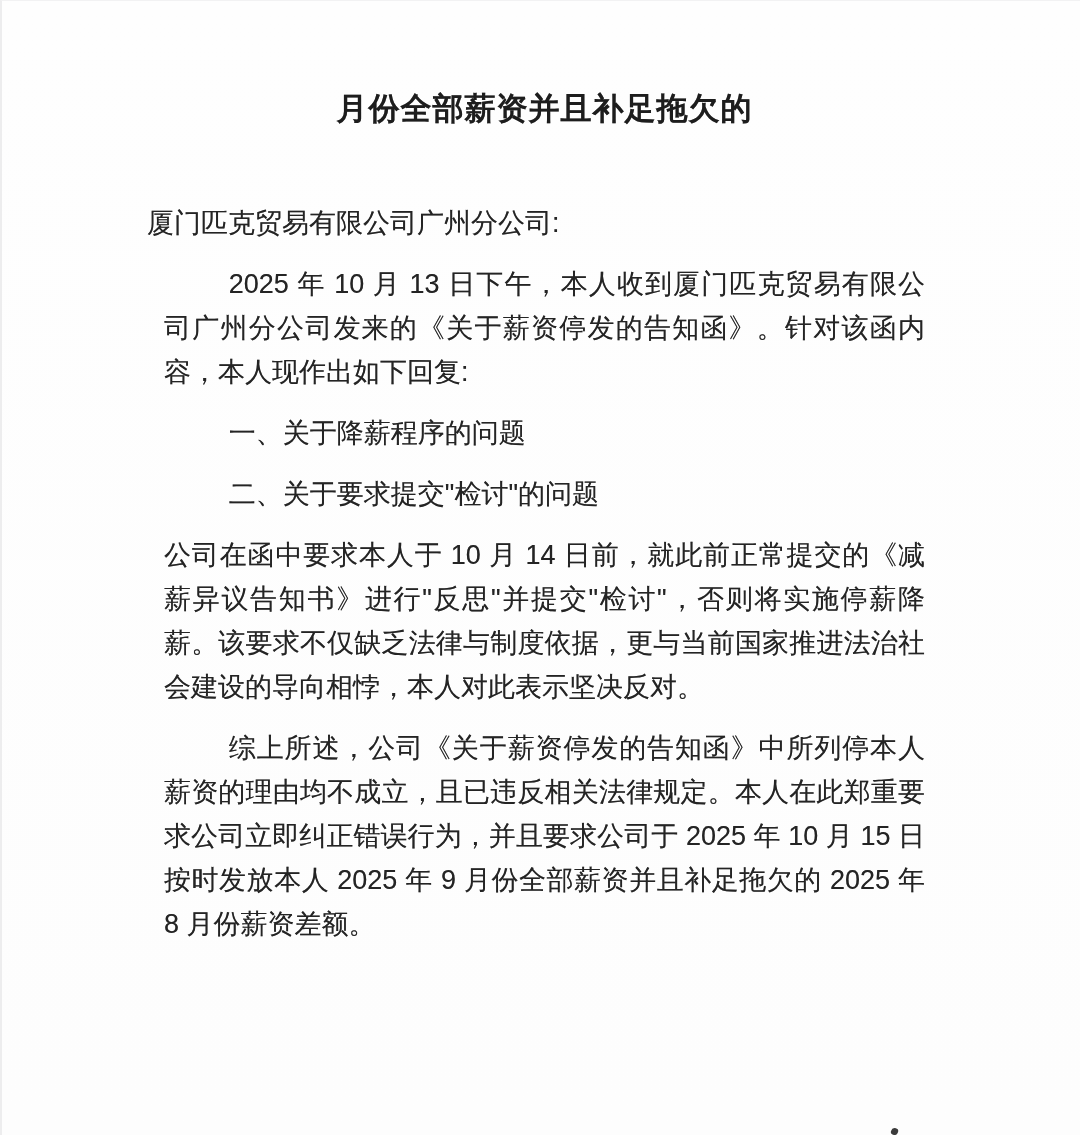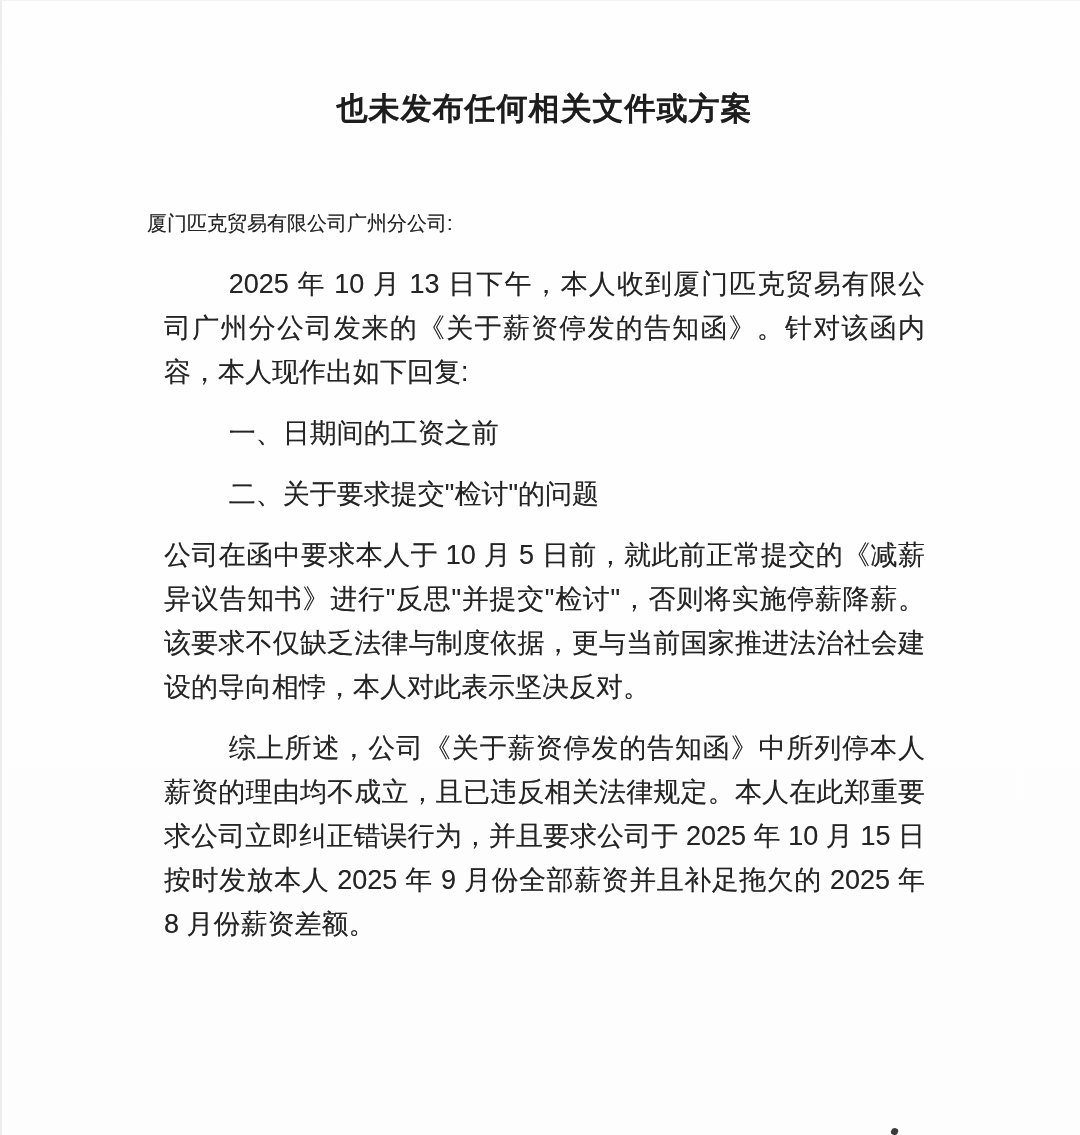"也未发布任何相关文件或方案" h1.doc-title { text: 也未发布任何相关文件或方案 -> 月份全部薪资并且补足拖欠的 }
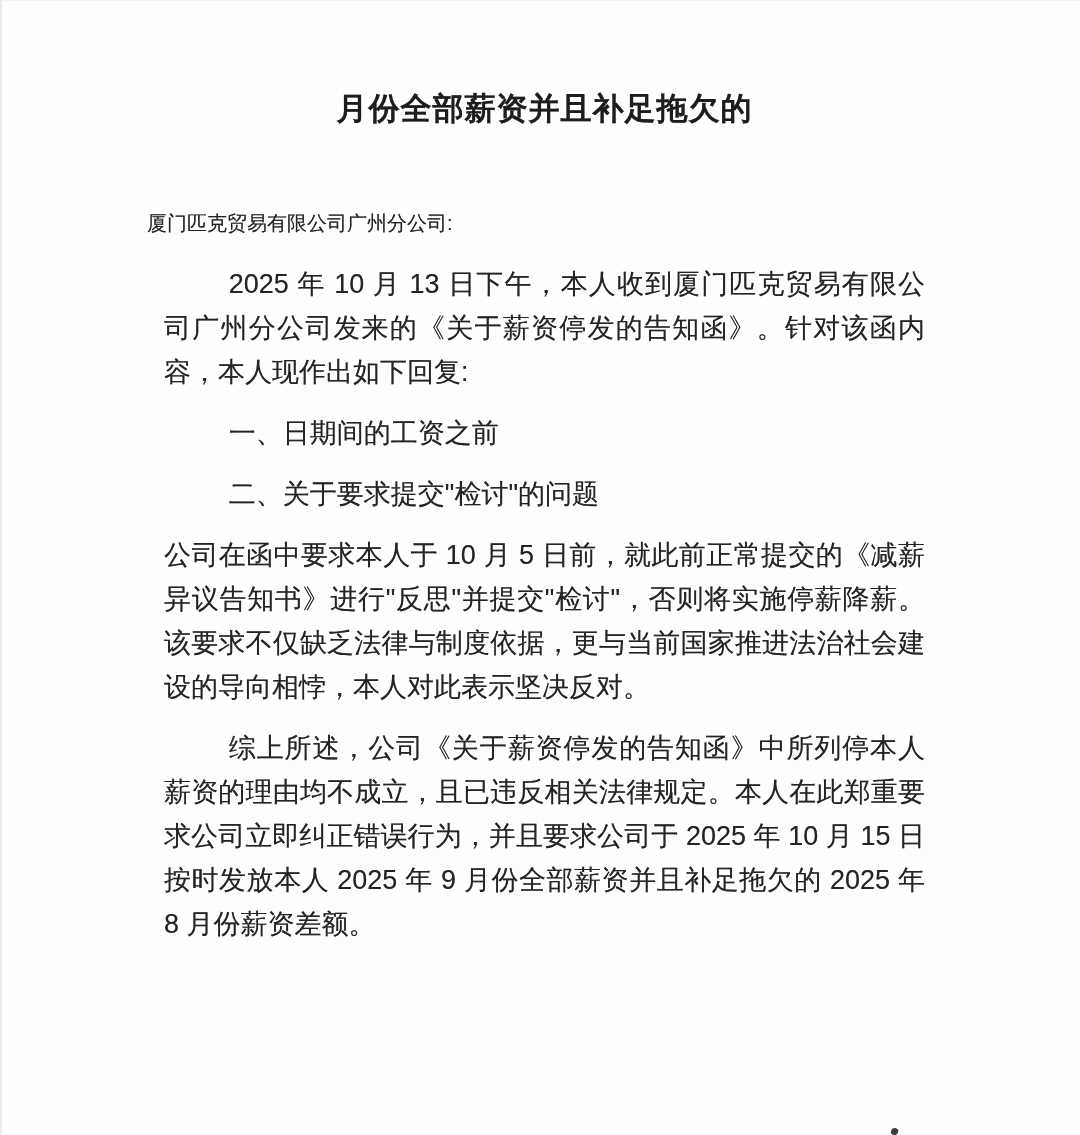"厦门匹克贸易有限公司广州分公司:" .salutation { font-size: 20px -> 27px }
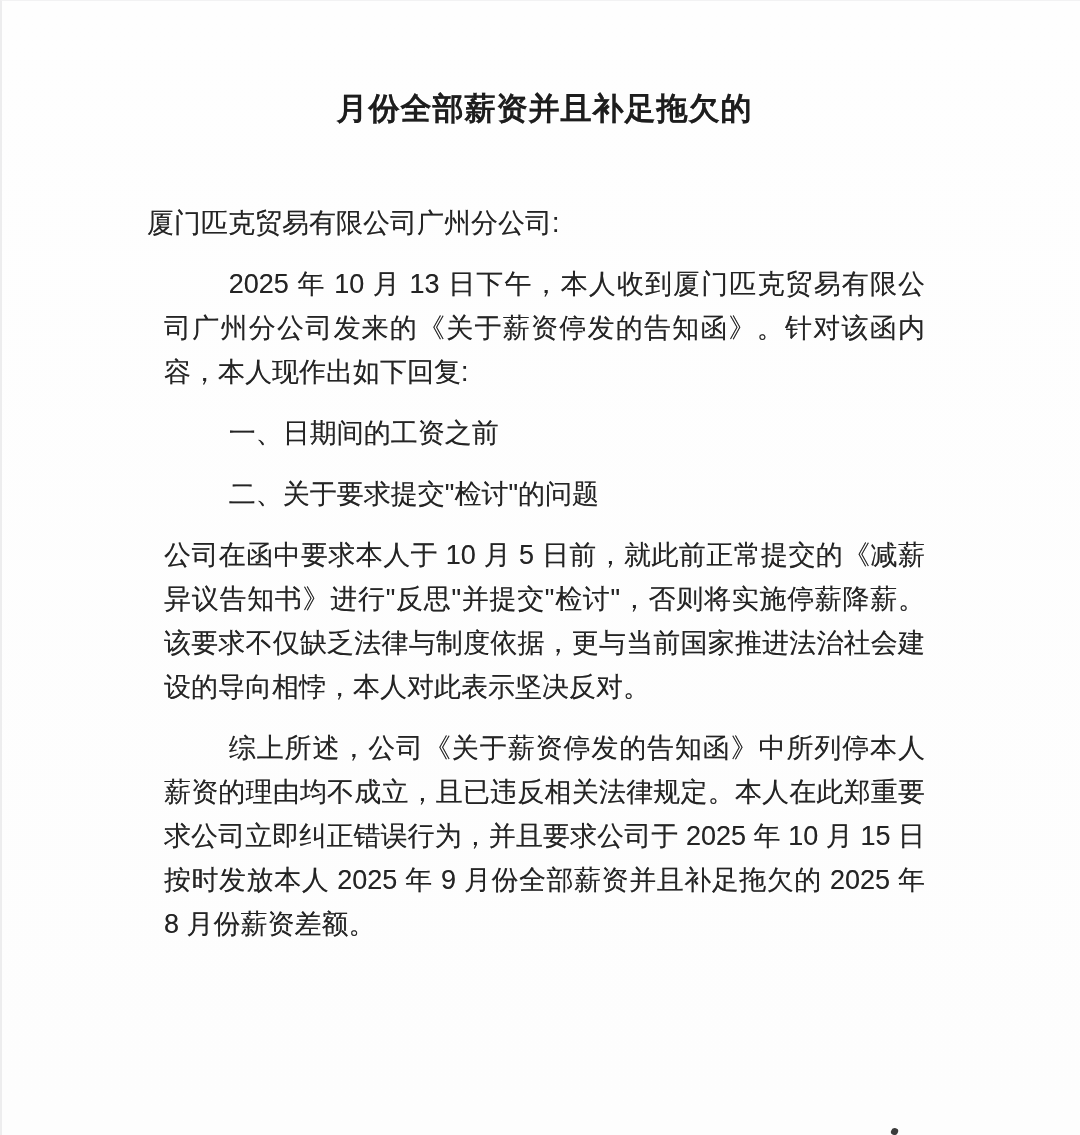"一、日期间的工资之前" p.para { text: 日期间的工资之前 -> 关于降薪程序的问题 }
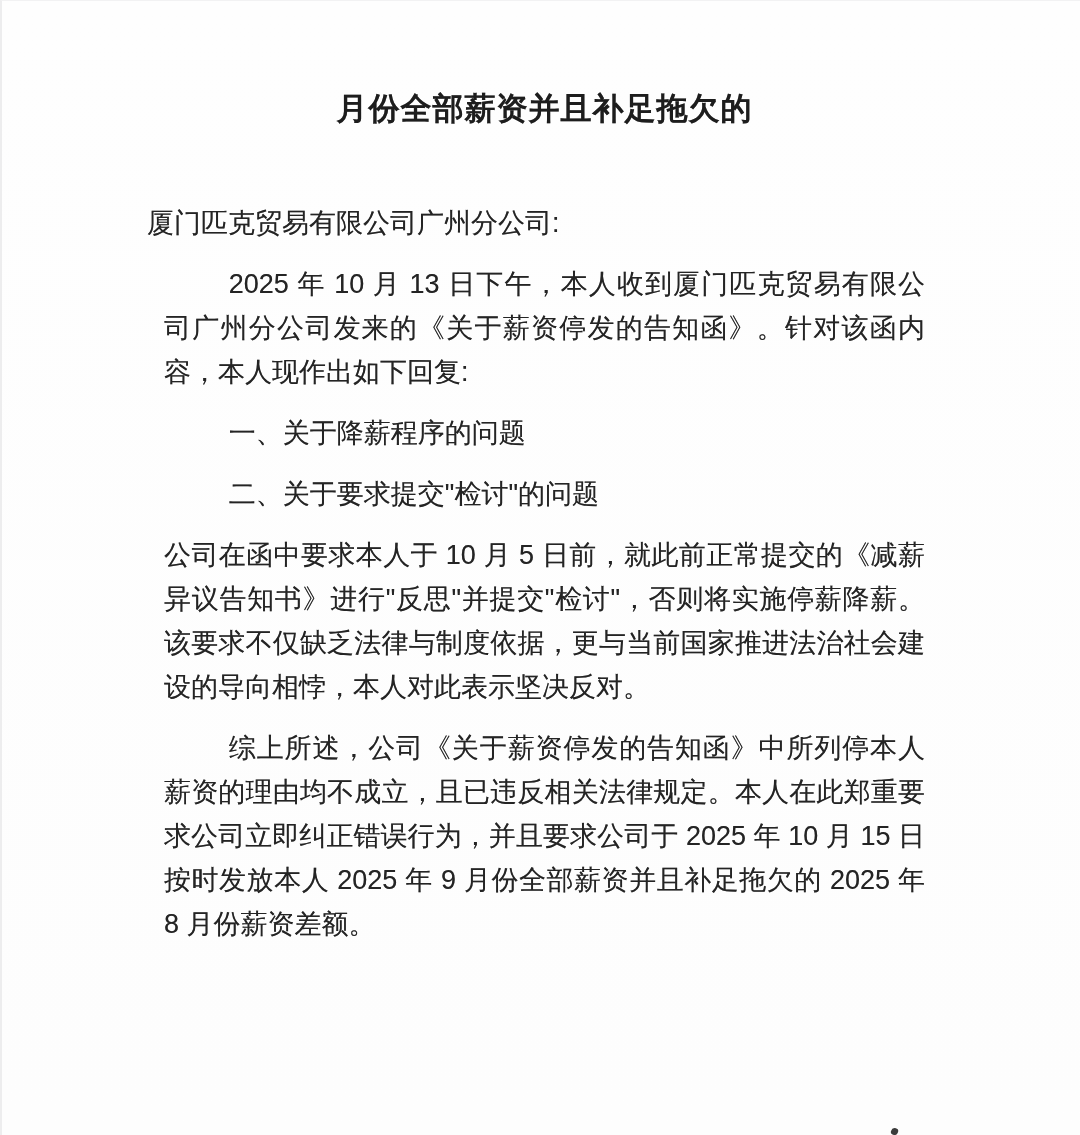"公司在函中要求本人于 10 月 5" p.para { text: 5 -> 14 }
